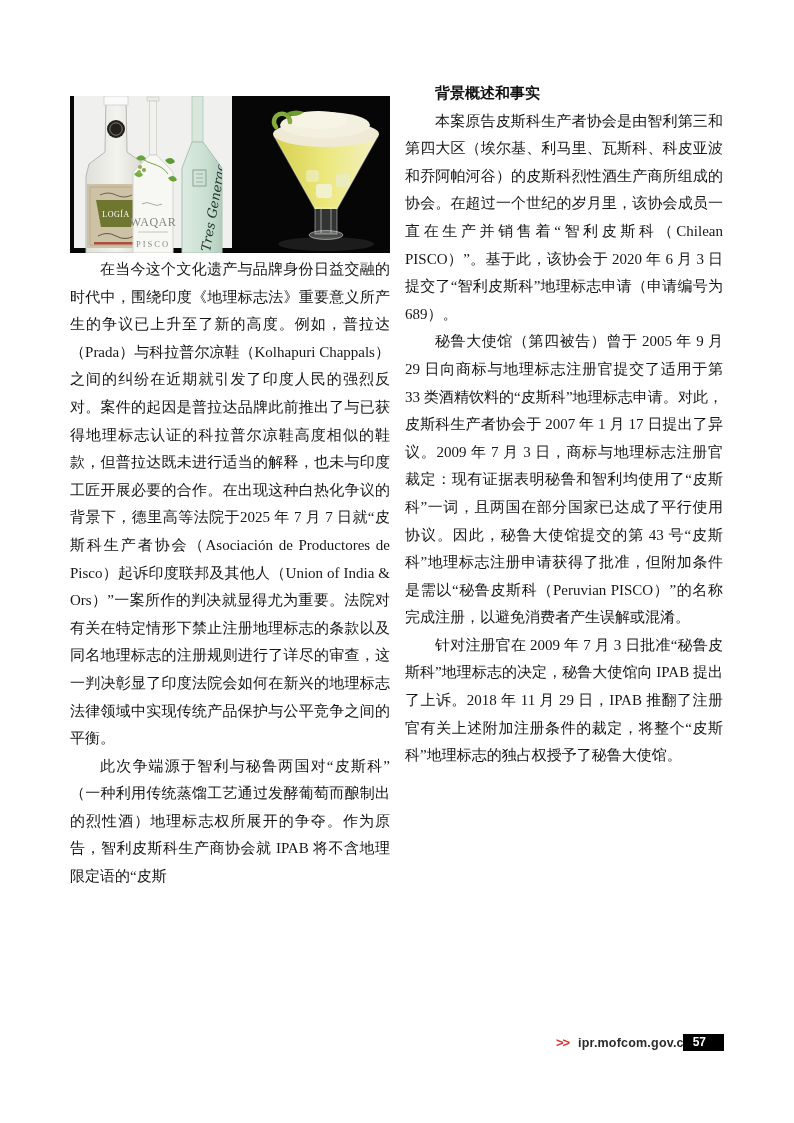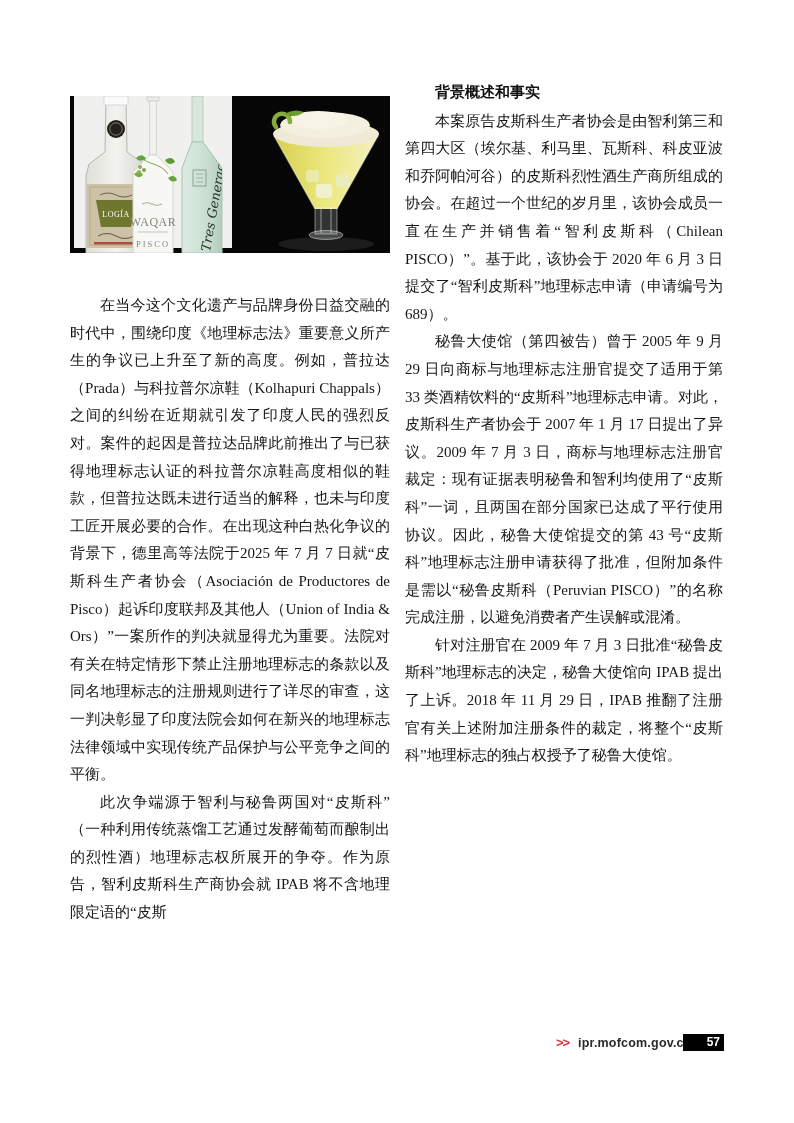"背景概述和事实" .column h3 { font-family: Liberation Mono, monospace -> Liberation Serif, serif }
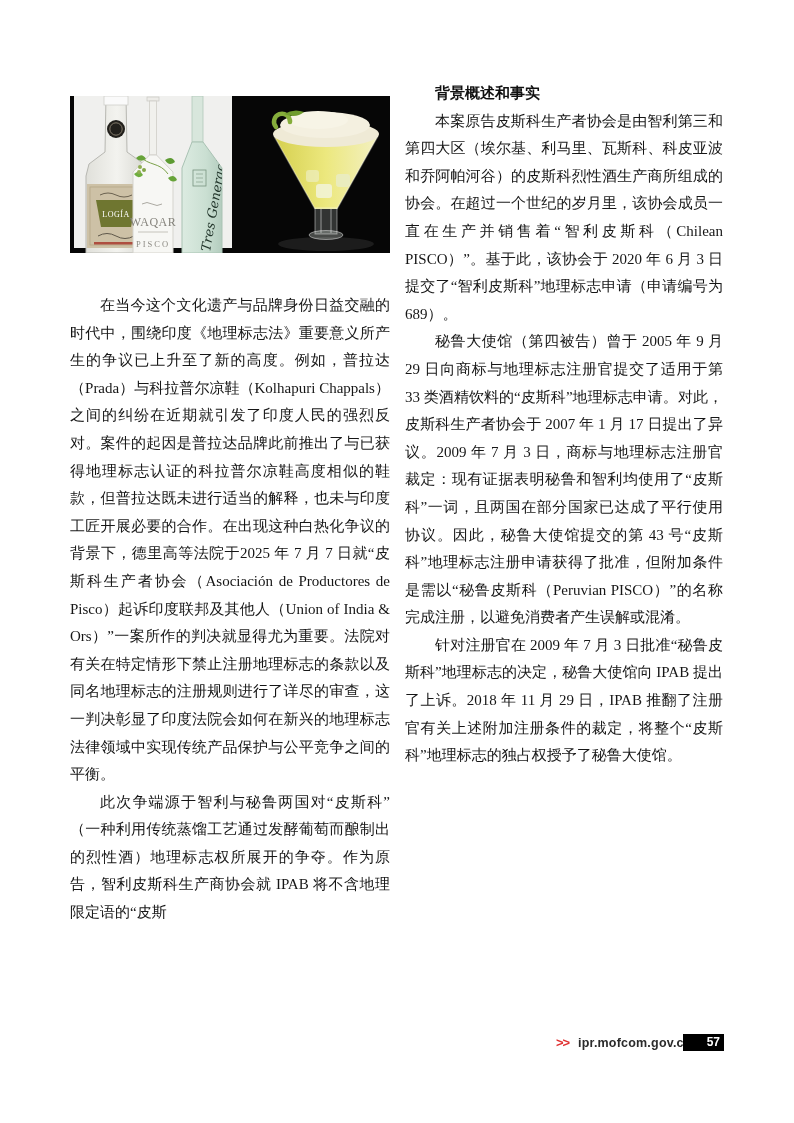"在当今这个文化遗产与品牌身份日益交融的时代中，围绕印度《地理标志法》重要意义所产" #left-col { margin-top: 36px -> none }
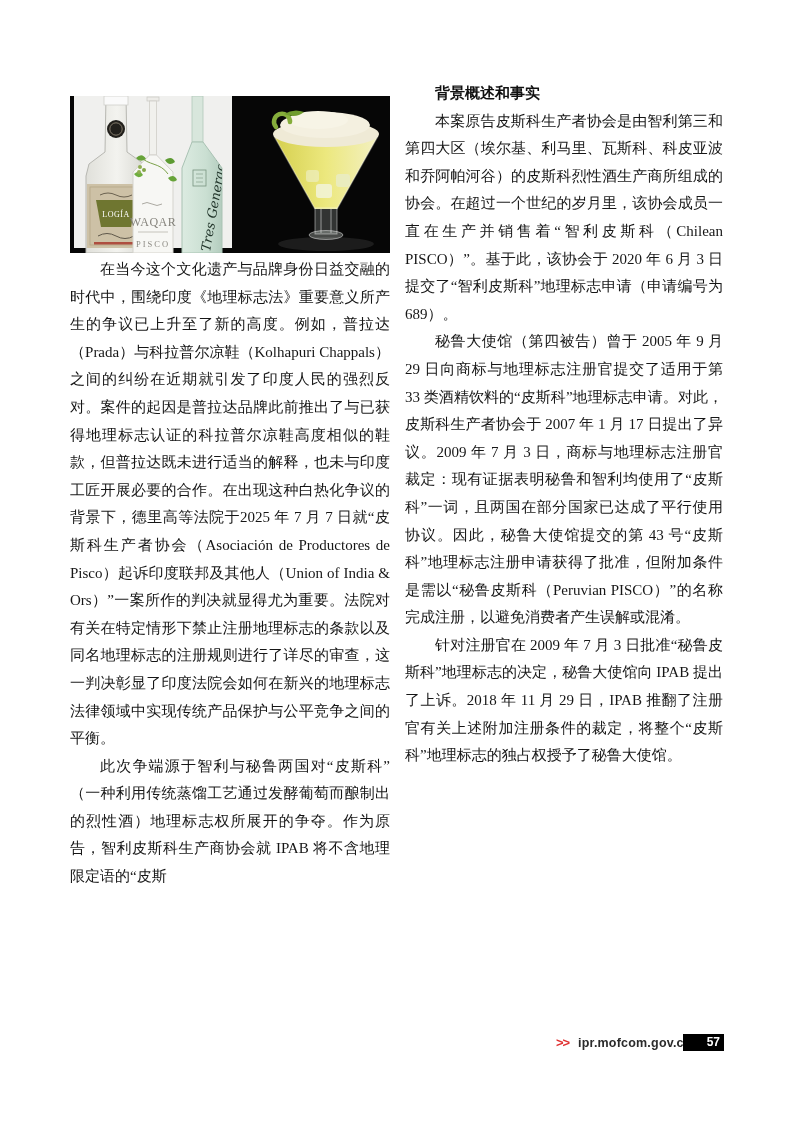"57" .footer-pagebox { padding-right: 4px -> 18px }
